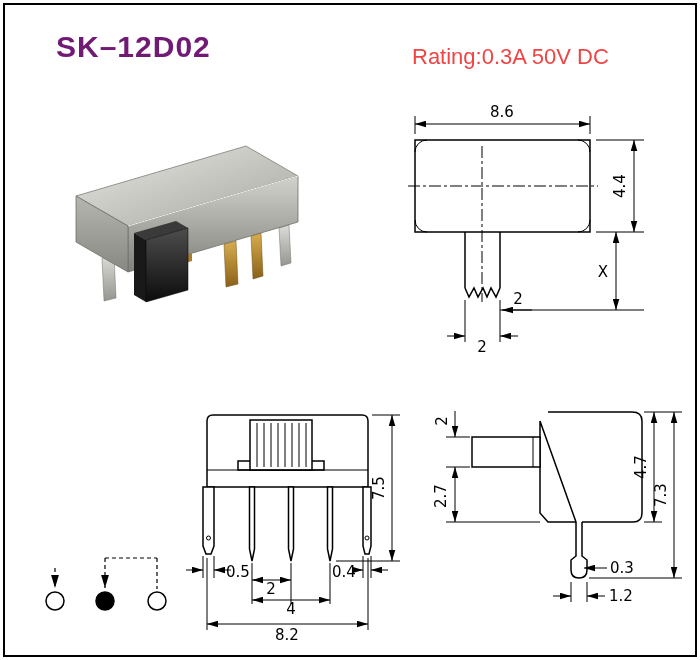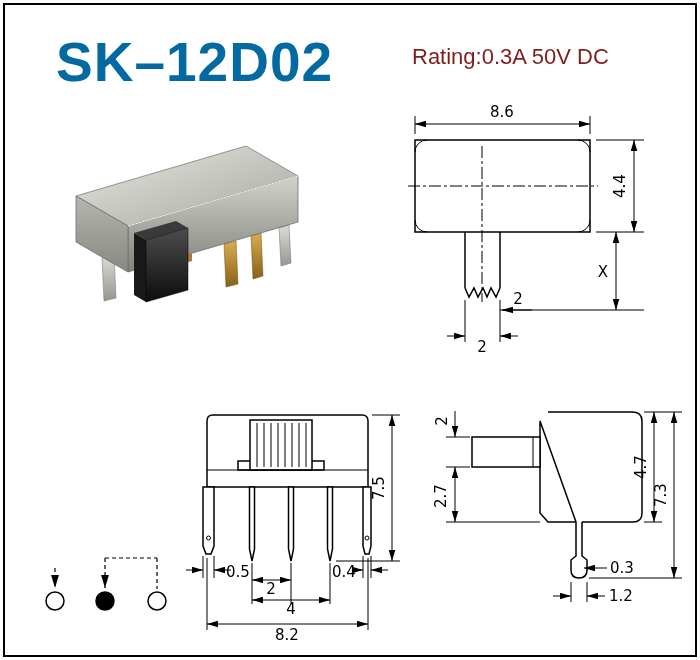"SK–12D02" .title { color: #0369a1 -> #701a75; font-size: 55px -> 30px }
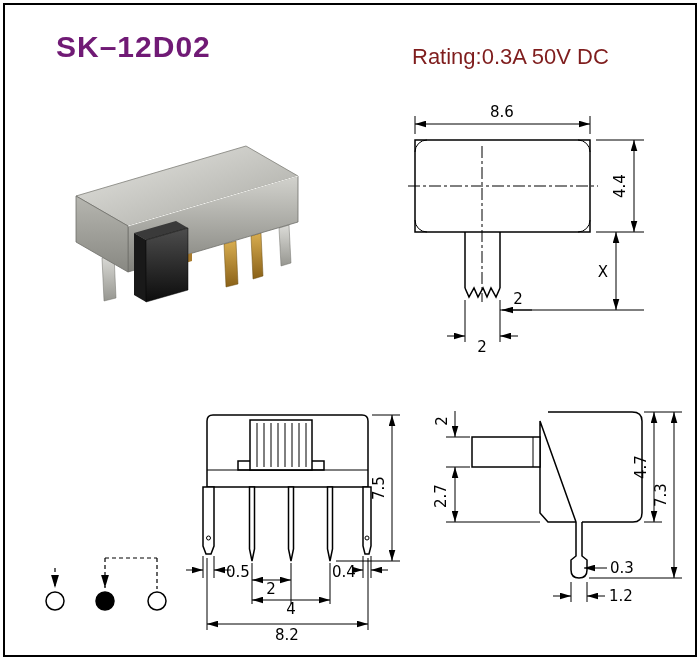"Rating:0.3A 50V DC" .rating { color: #7f1d1d -> #ef4444 }
